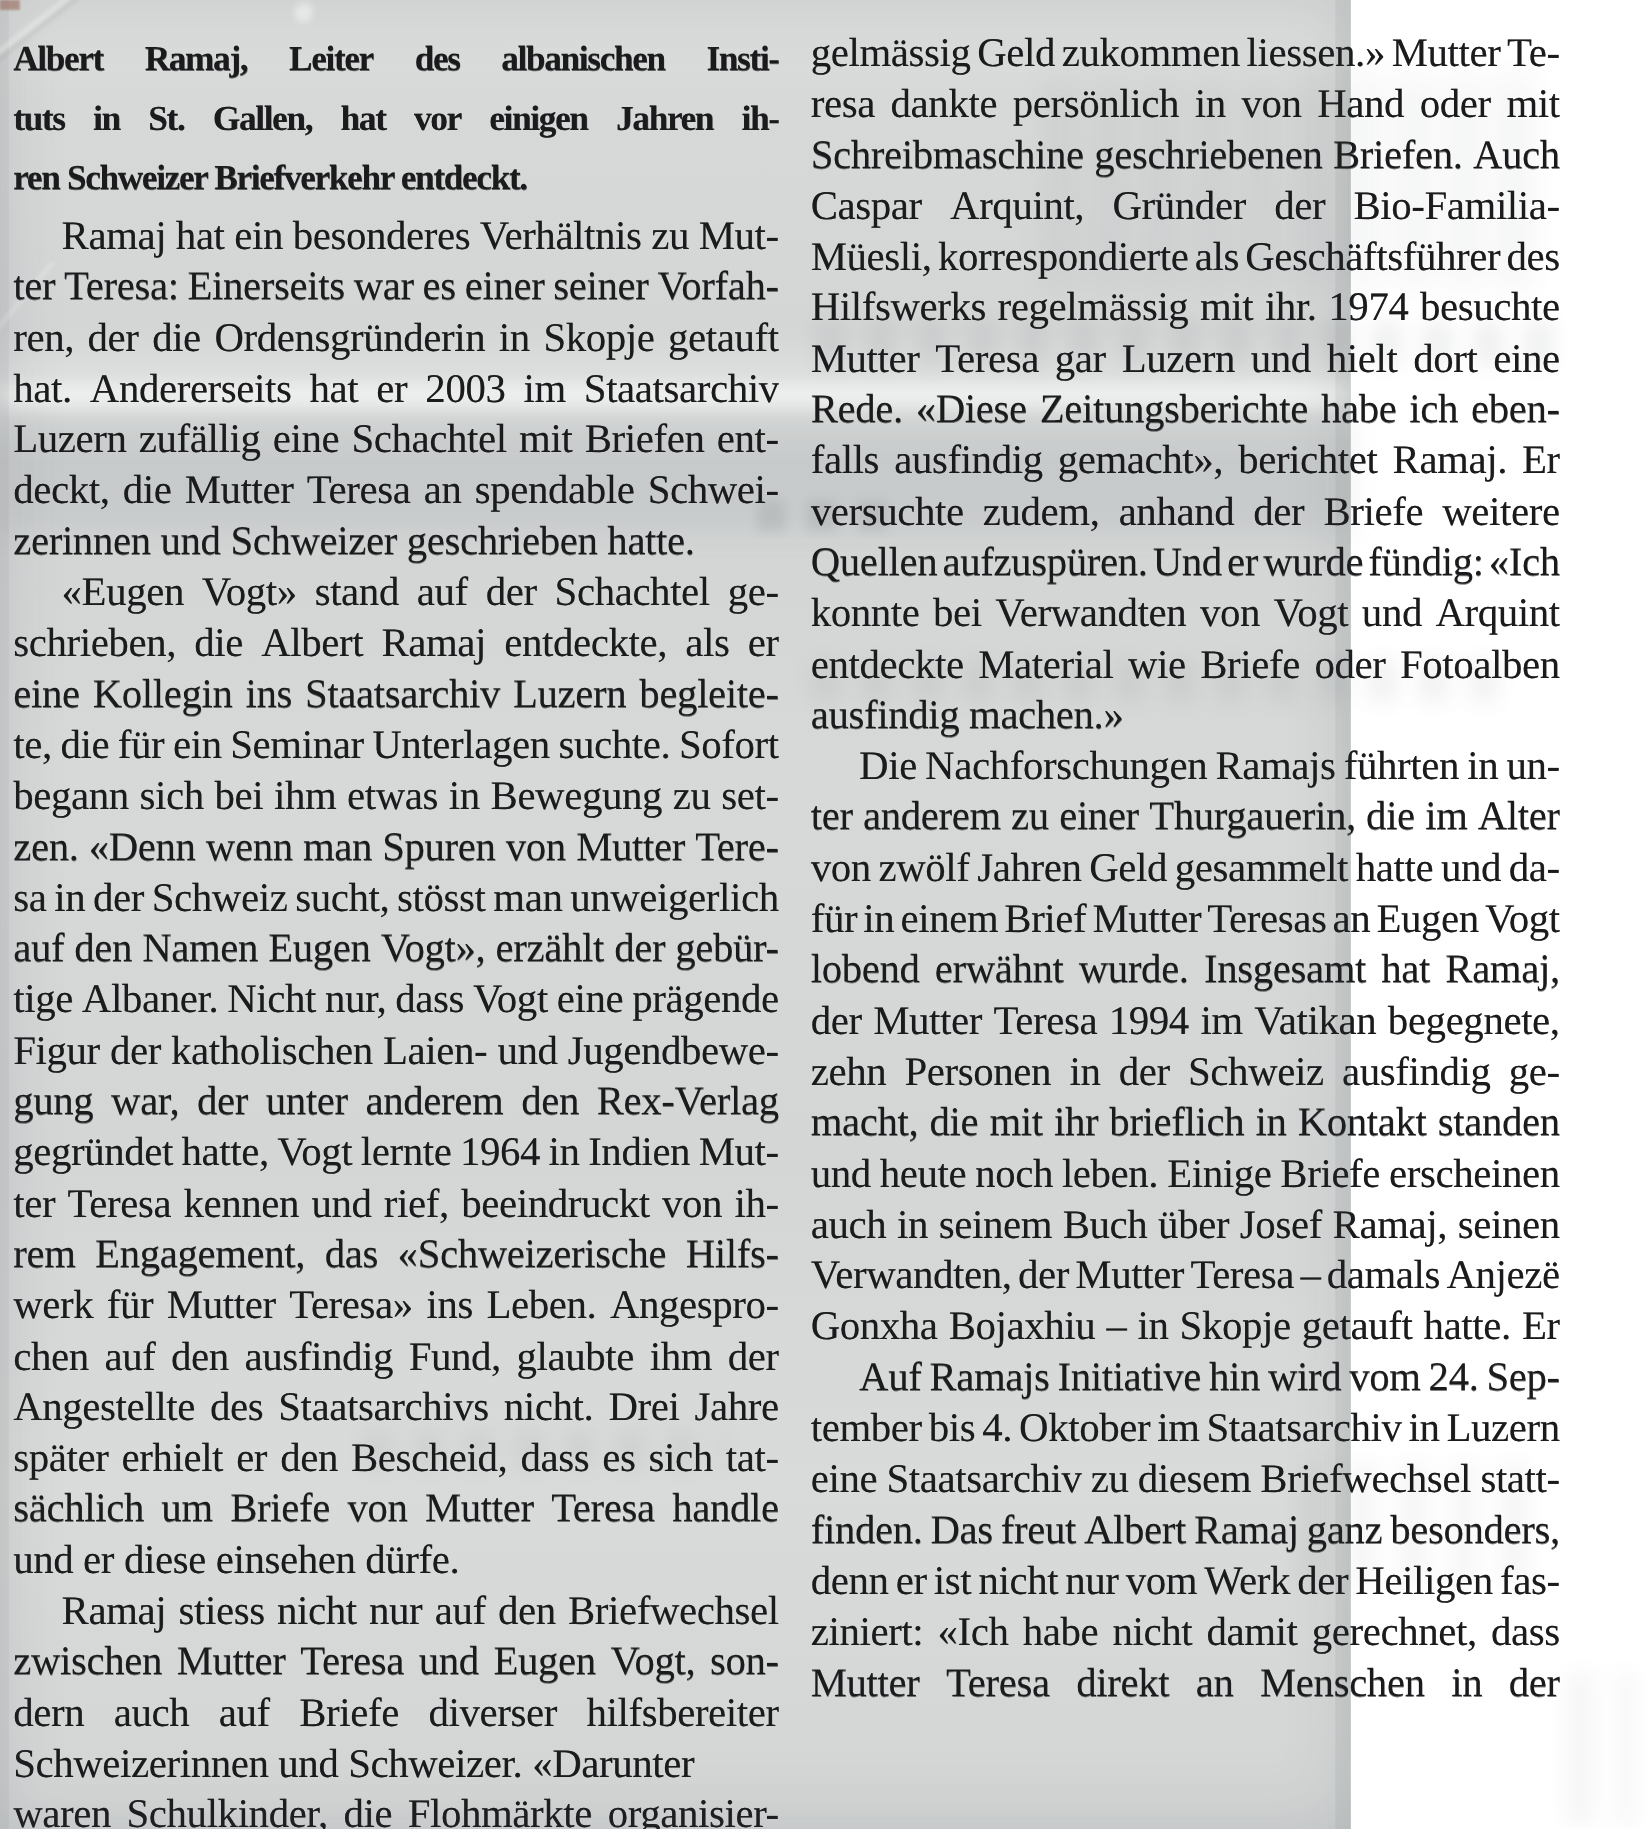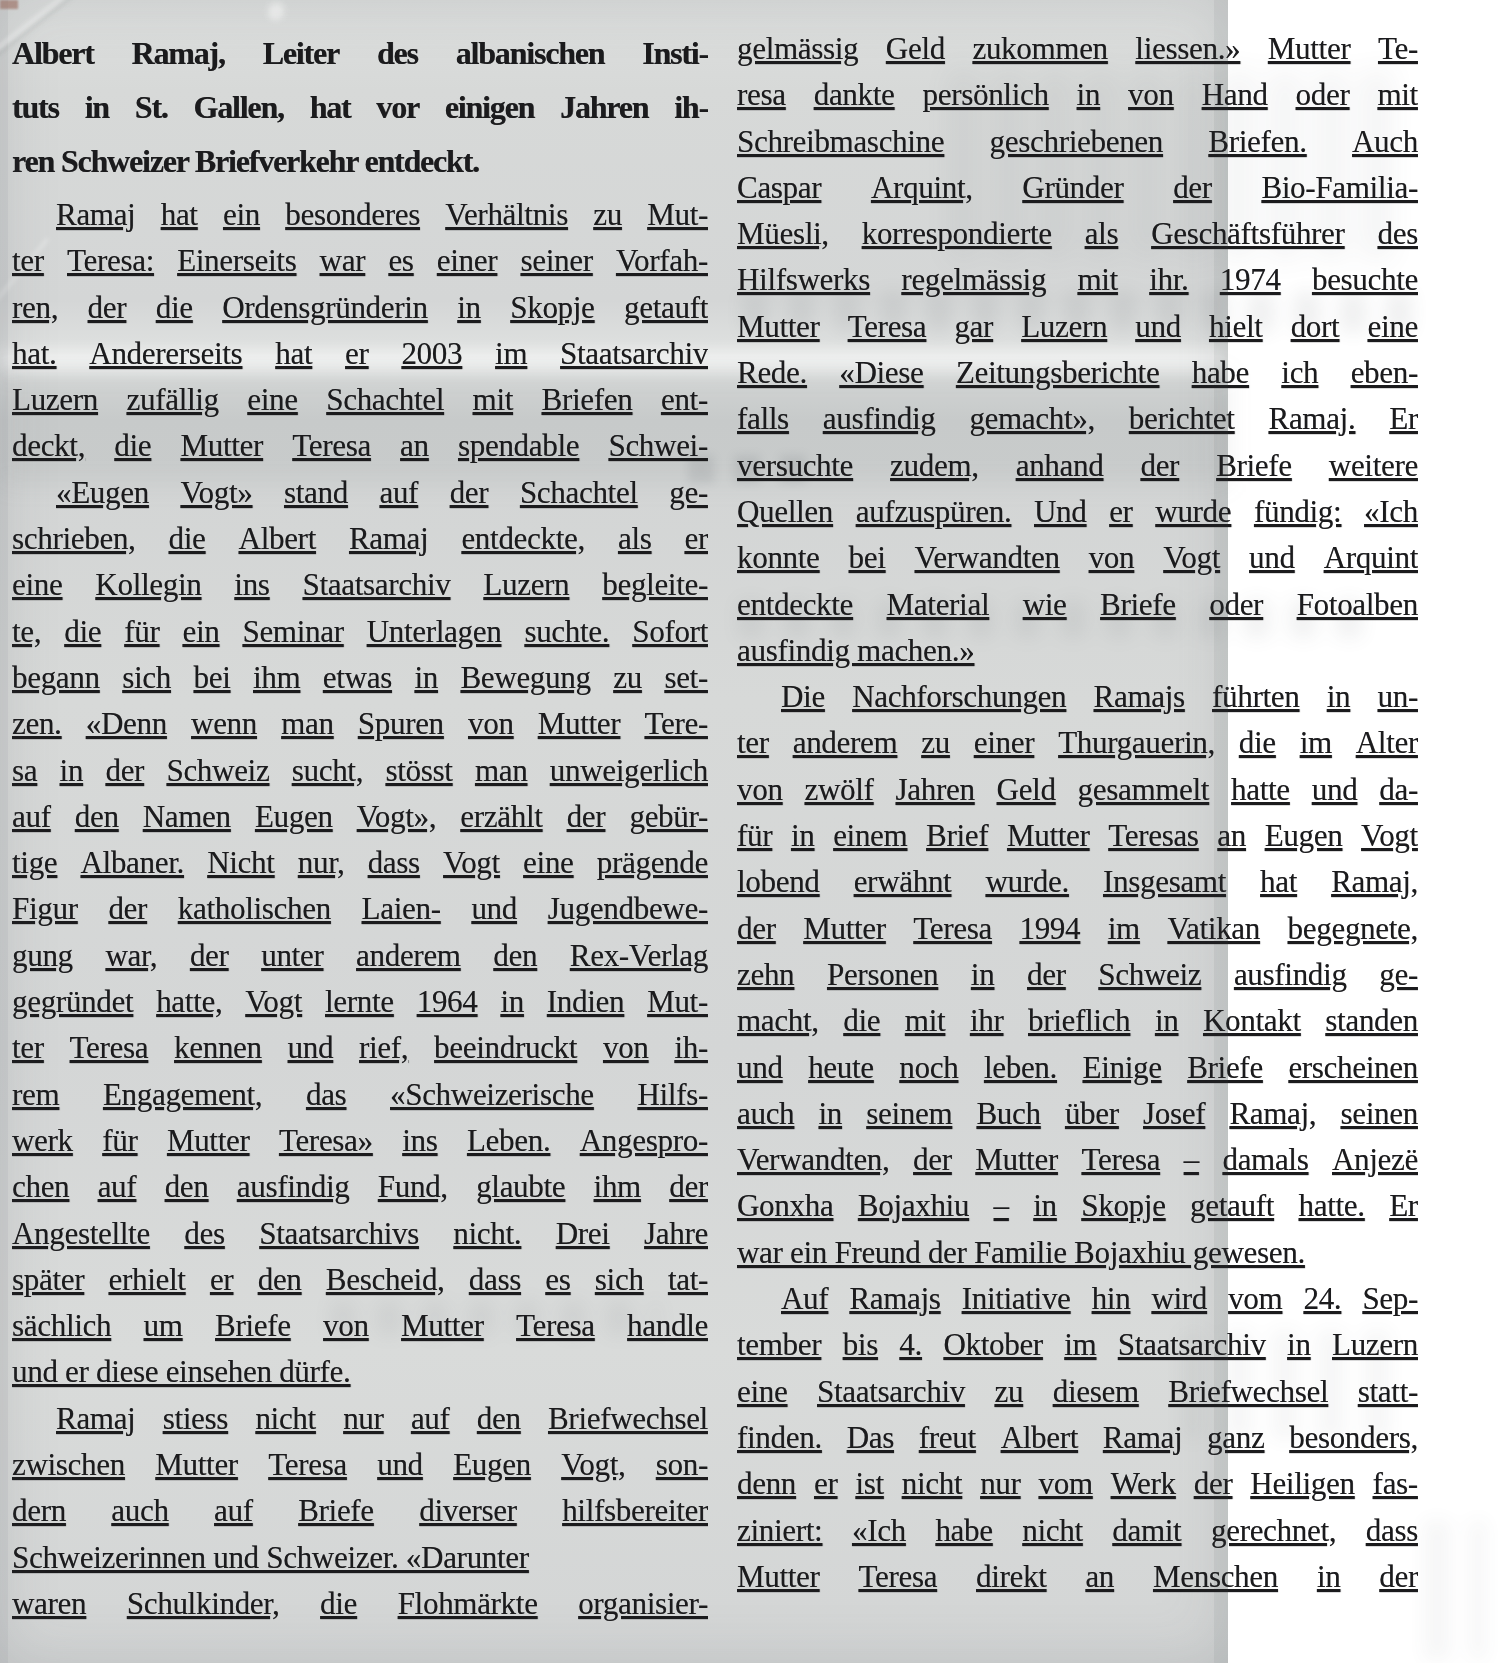"gelmässig" .body-text { font-size: 31px -> 37px; text-decoration: underline -> none }
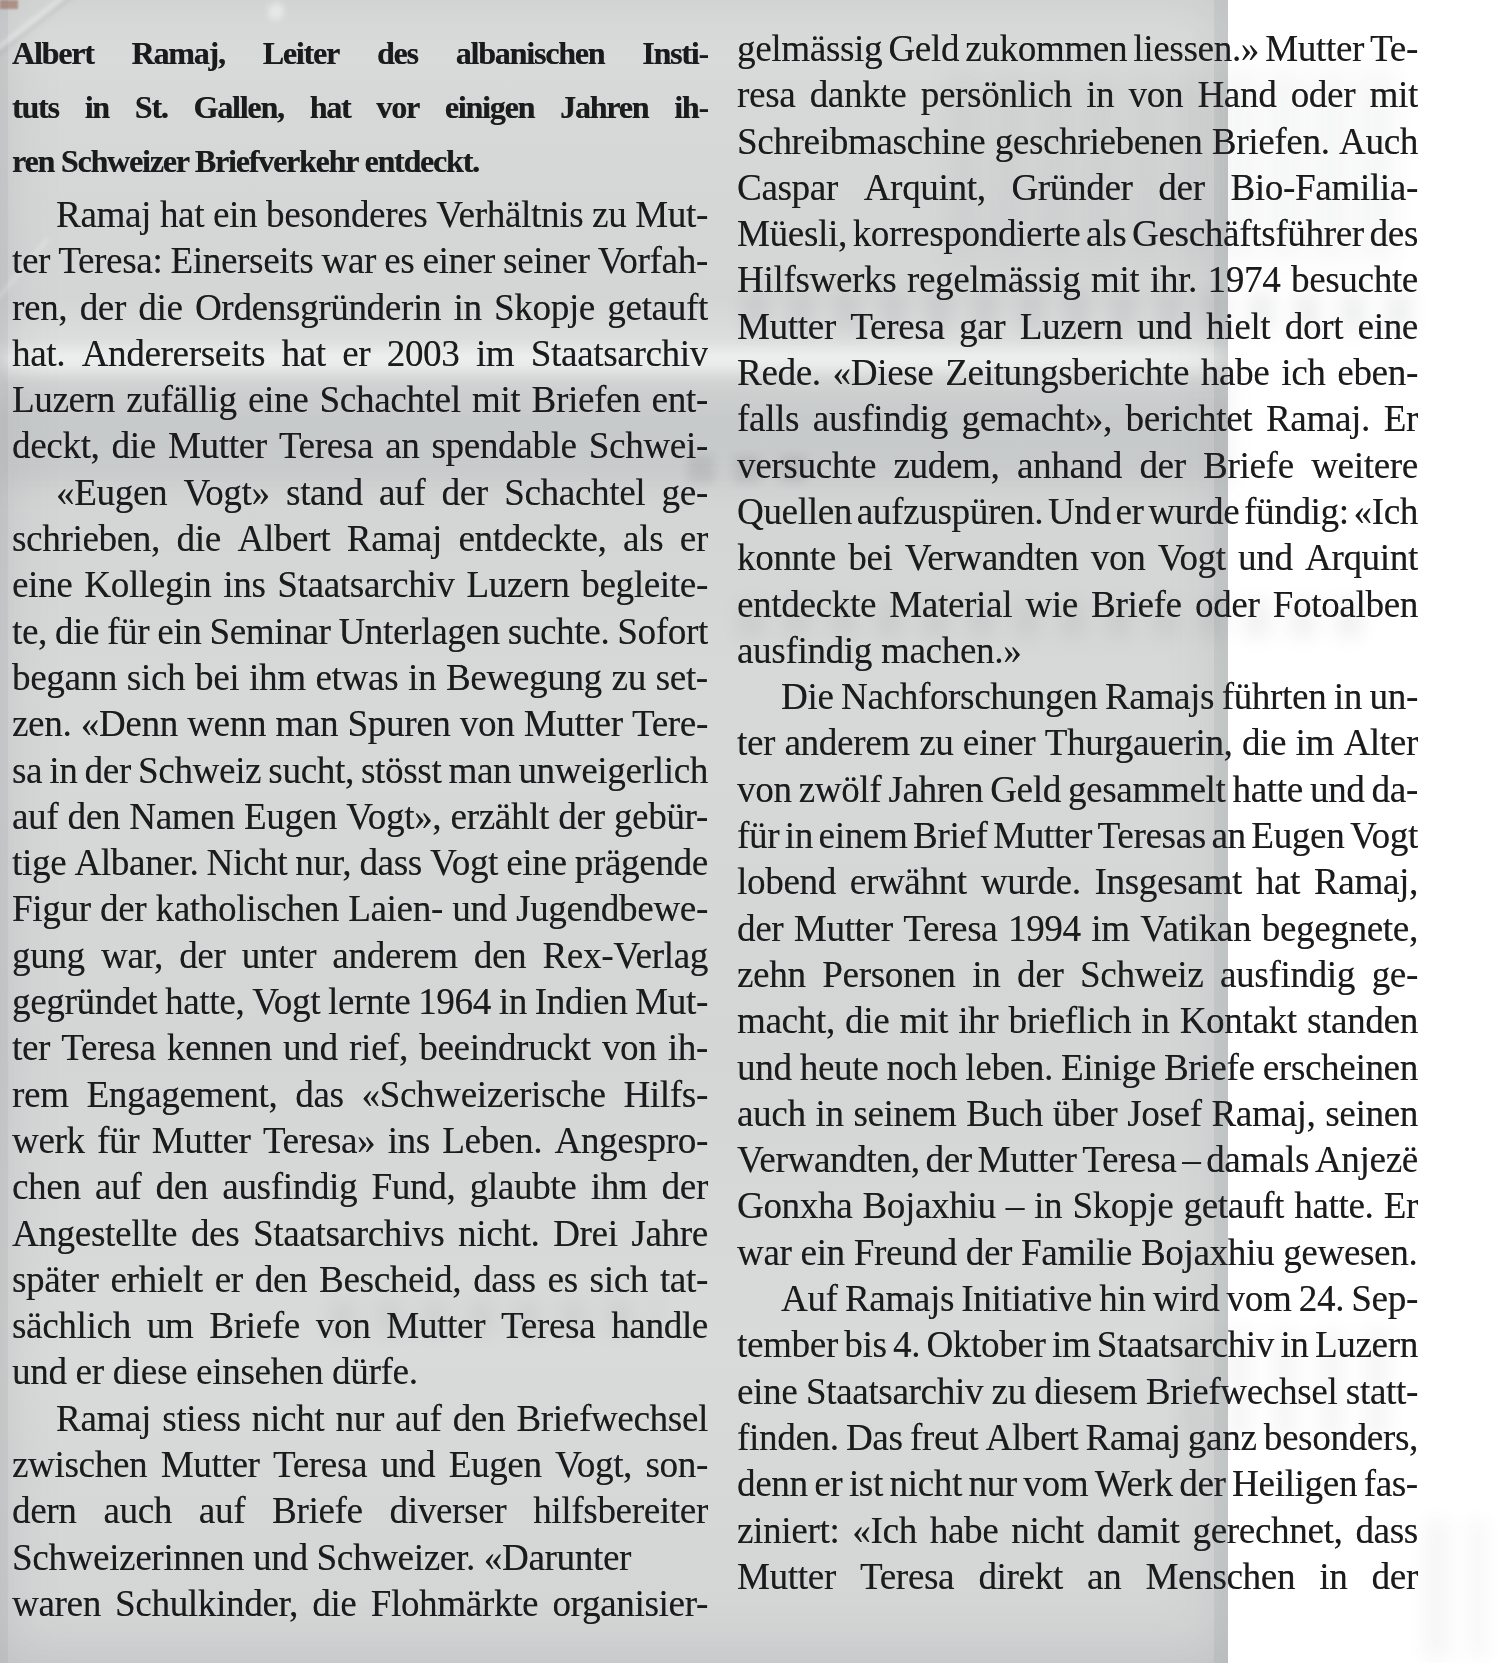"zerinnen und Schweizer geschrieben" div.line { html: none -> <div>zerinnen und Schweizer geschrieben hatte.</div> }
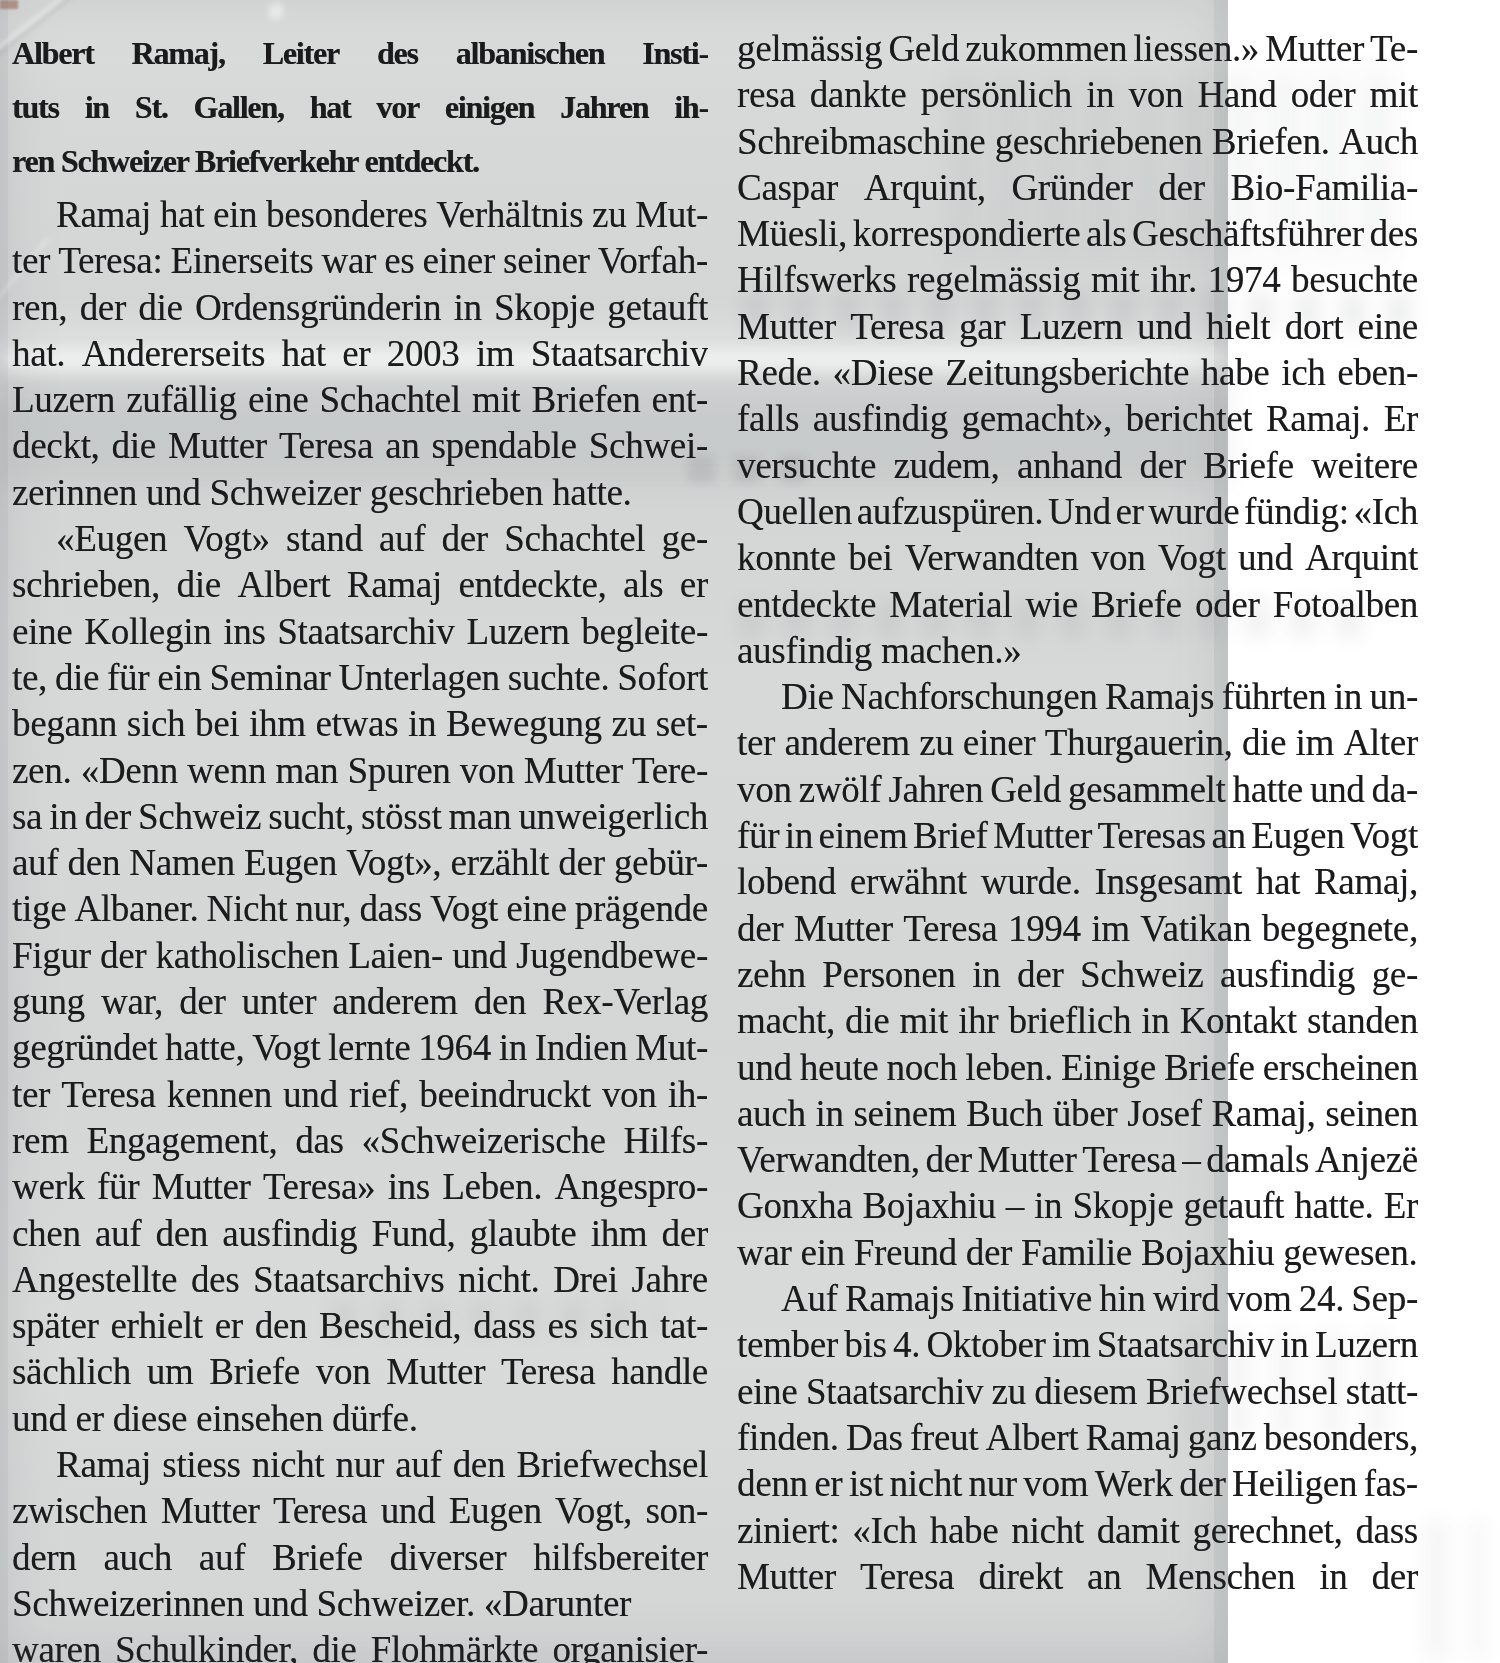"war ein Freund der Familie" div.line { html: <div>war ein Freund der Familie Bojaxhiu gewesen.</div> -> none }
